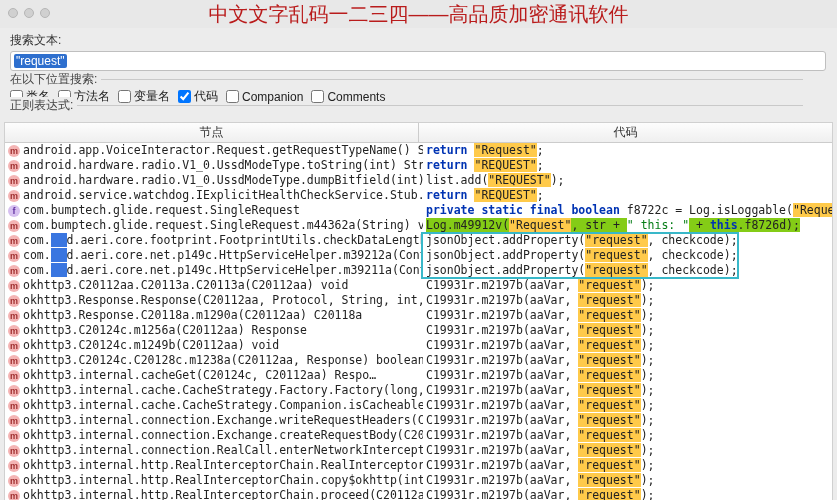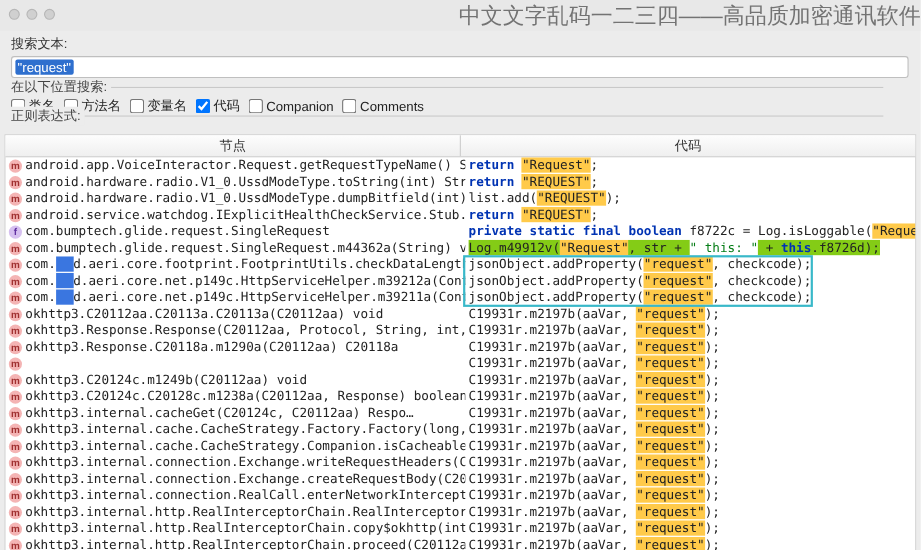"中文文字乱码一二三四——高品质加密通讯软件" .title-bar { color: #737373 -> #b91c1c; justify-content: flex-end -> center }
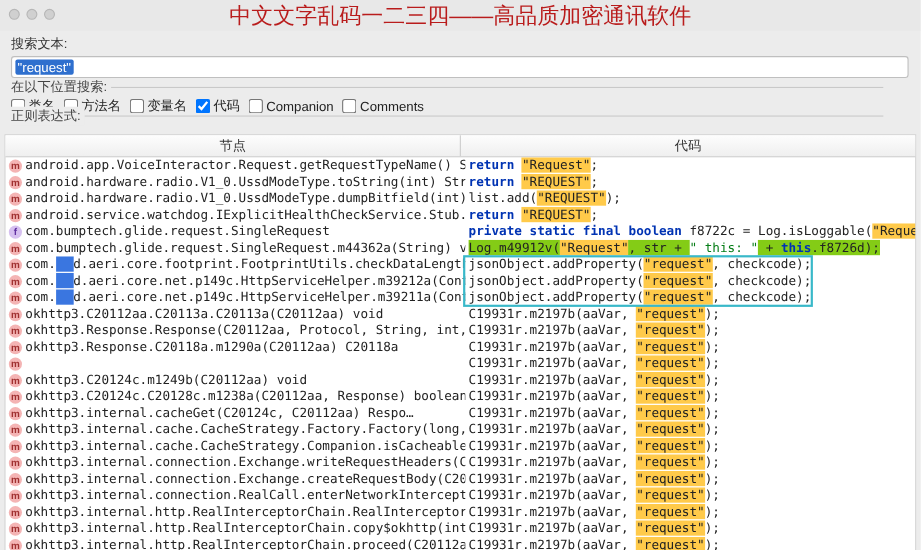"okhttp3.C20124c.m1256a(C20112aa)" span { html: none -> <span>okhttp3.C20124c.m1256a(C20112aa) Response</span> }
